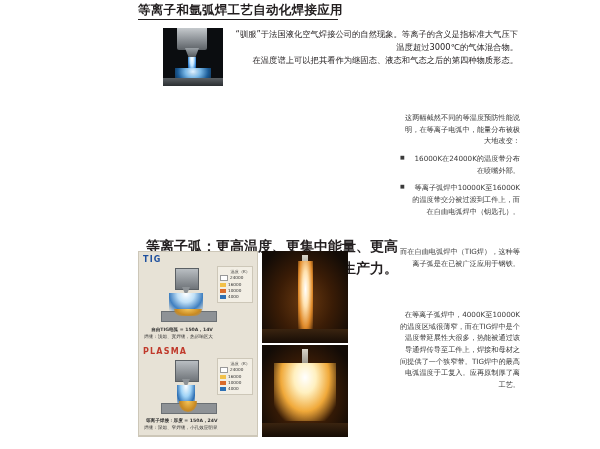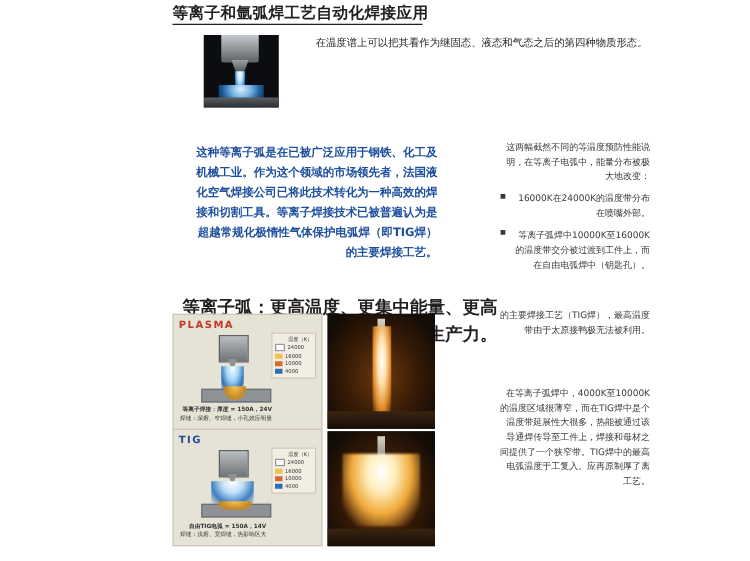"“驯服”于法国液化空气焊接公司的自然现象。等离子的含义是指标准大气压下温度超过3" div { html: none -> <div>“驯服”于法国液化空气焊接公司的自然现象。等离子的含义是指标准大气压下温度超过3000℃的气体混合物。</div> }
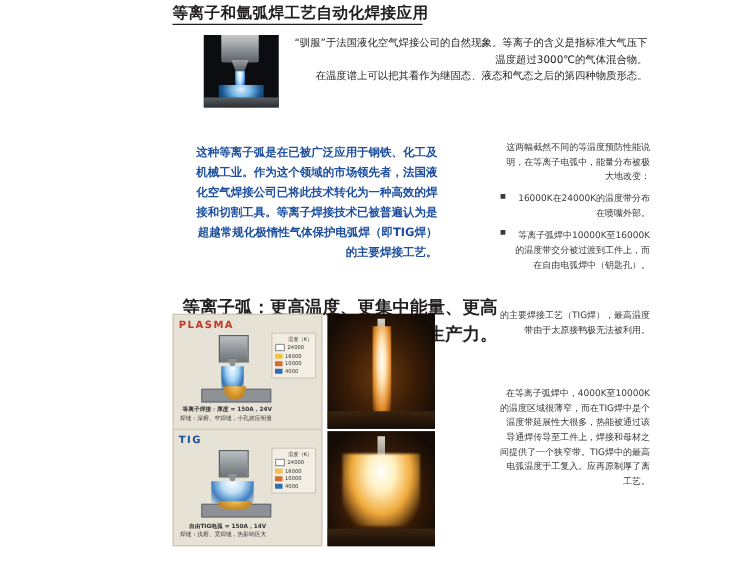"这种等离子弧是在已被广泛应用于钢铁、化工及机械工业。作为这个领域的市场领先者，法" div.para { html: <div>这种等离子弧是在已被广泛应用于钢铁、化工及机械工业。作为这个领域的市场领先者，法国液化空气焊接公司已将此技术转化为一种高效的焊接和切割工具。等离子焊接技术已被普遍认为是超越常规化极惰性气体保护电弧焊（即TIG焊）的主要焊接工艺。</div> -> none }
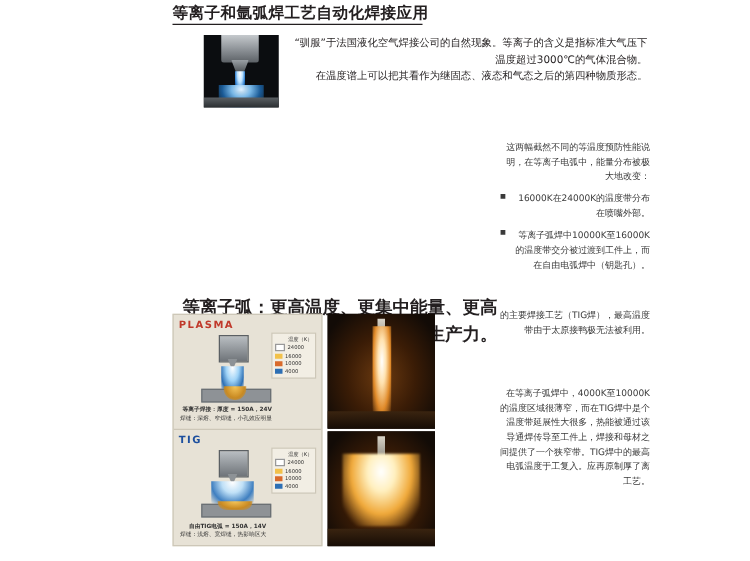"的主要焊接工艺（TIG焊），最高温度带由于太原接鸭极无法被利用。" div.para { text: 的主要焊接工艺（TIG焊），最高温度带由于太原接鸭极无法被利用 -> 而在自由电弧焊中（TIG焊），这种等离子弧是在已被广泛应用于钢铁 }
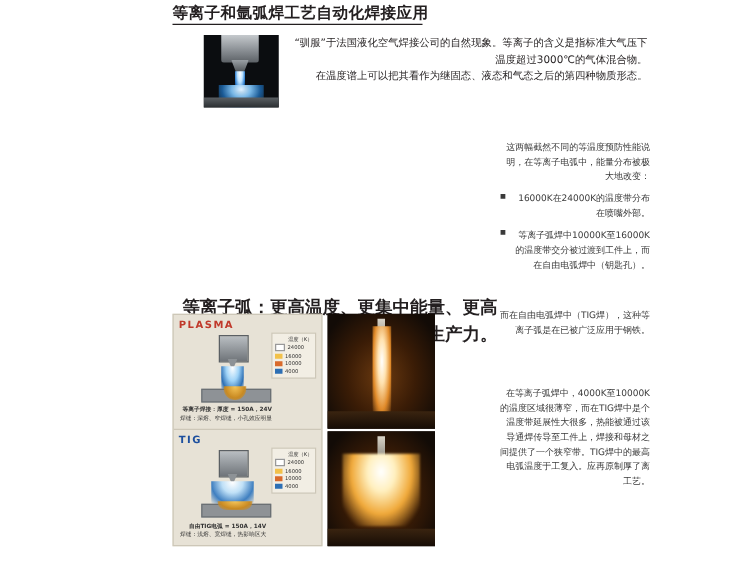"PLASMA" div.fig-half { order: before "TIG" -> after "TIG" }
